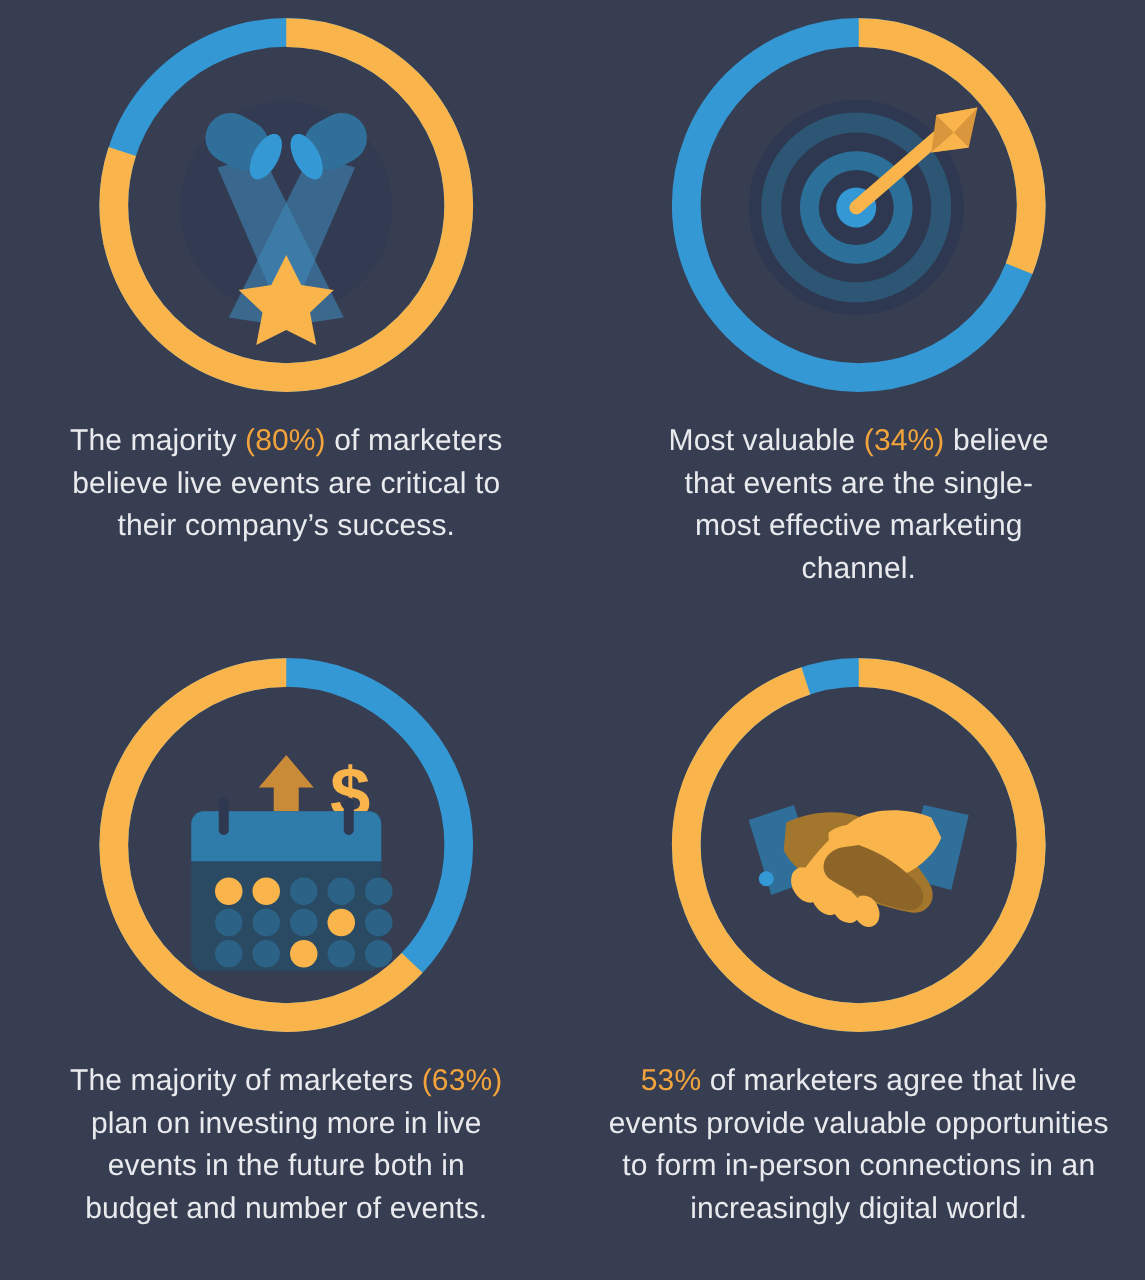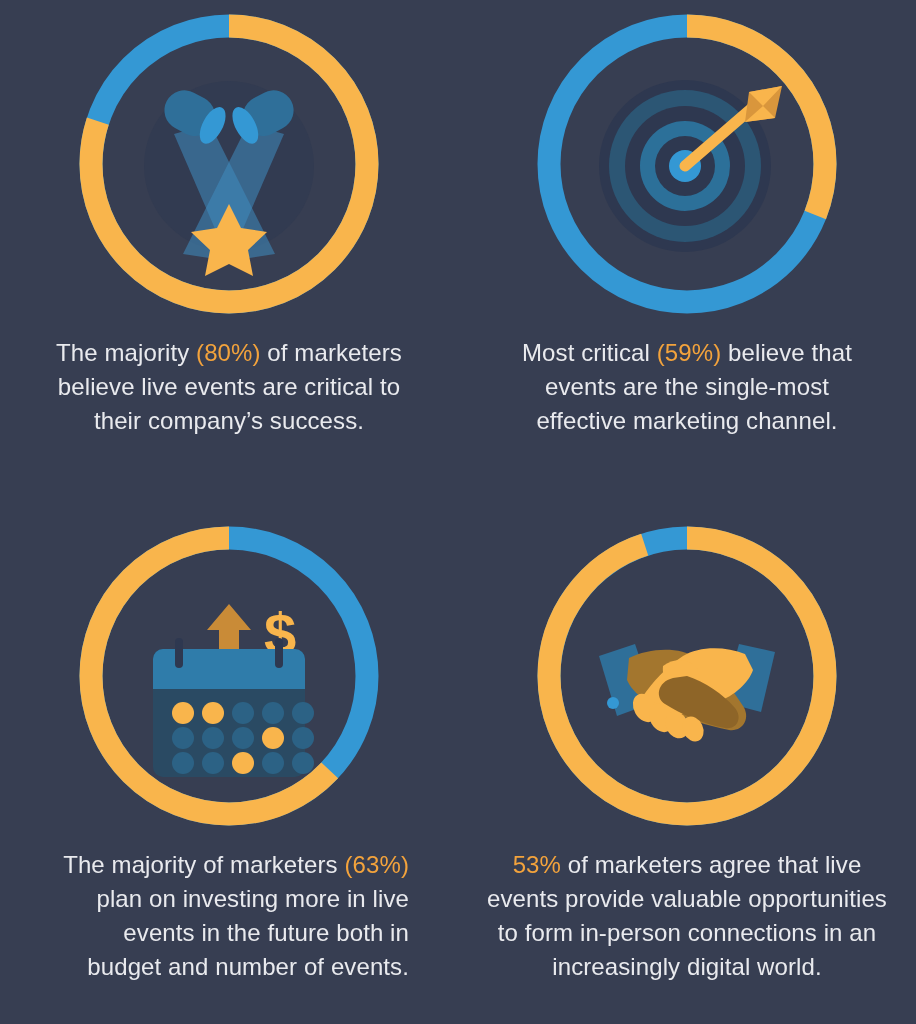"Most critical" span { text: critical -> valuable }
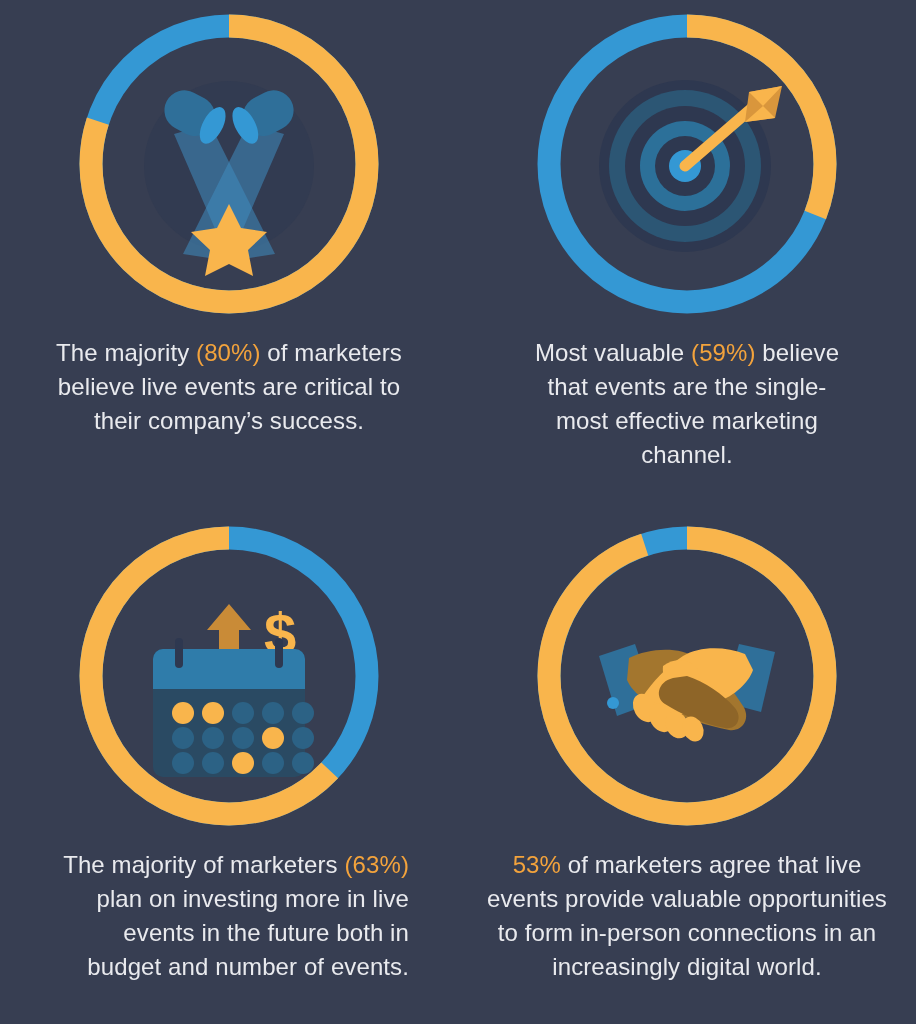"(59%)" span.hl { text: 59% -> 34% }
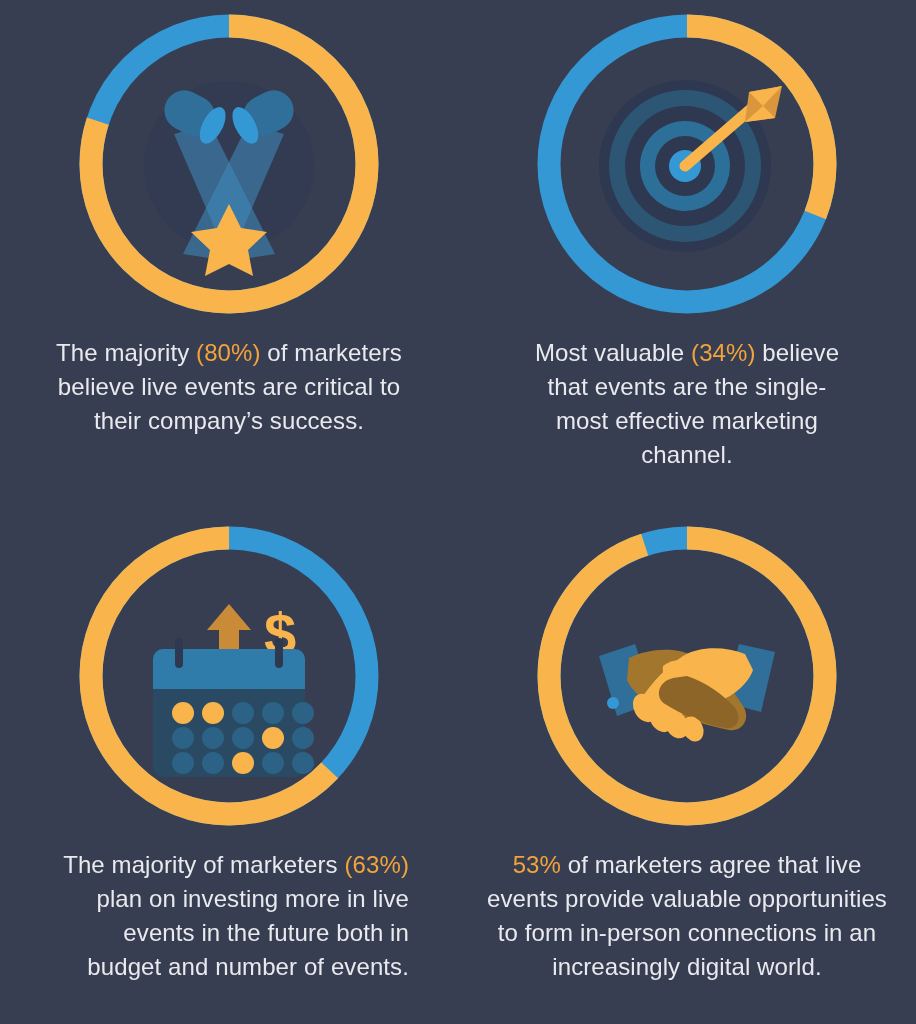"The majority of marketers (63%)" .cell-3 .caption { text-align: right -> none }
